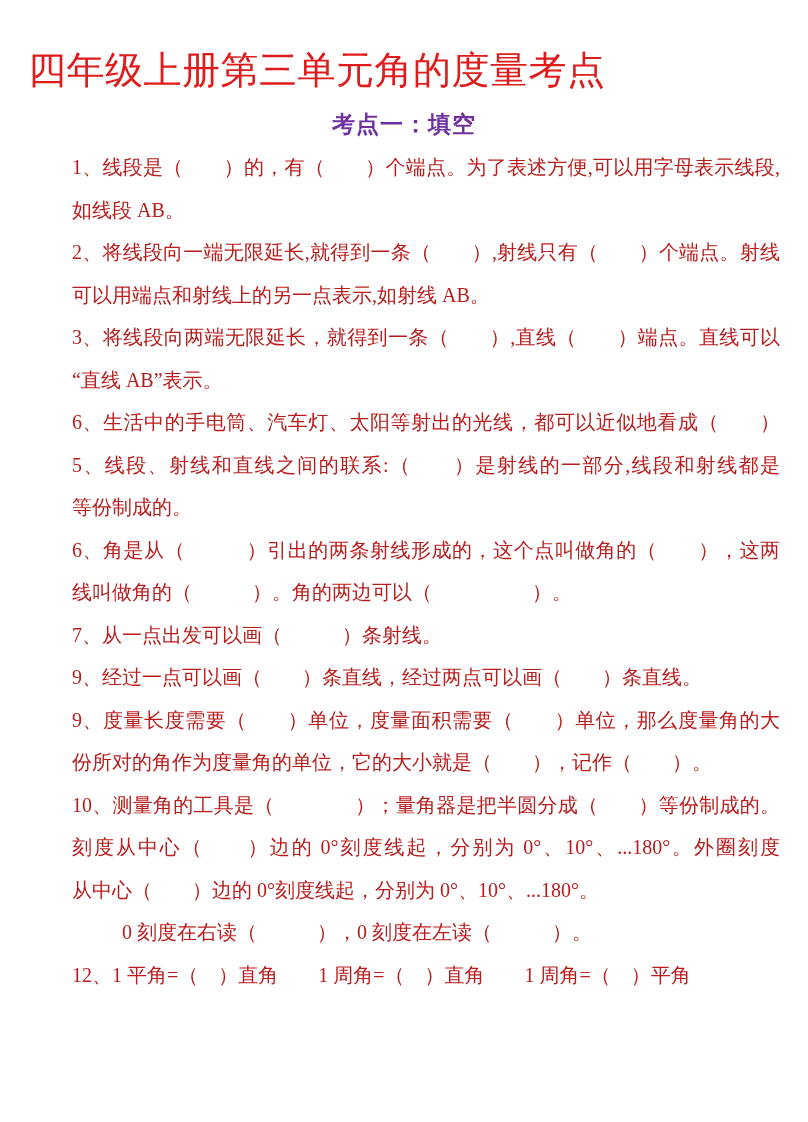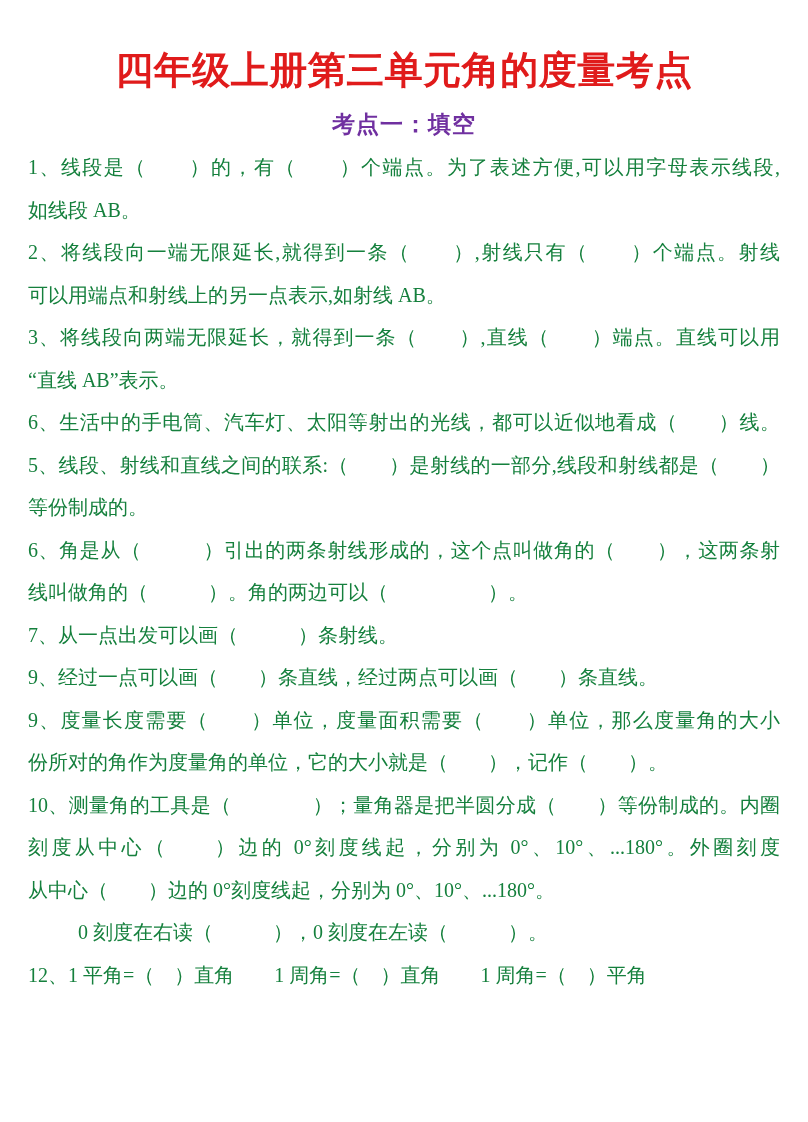"四年级上册第三单元角的度量考点" .title { font-weight: bold -> normal; text-align: center -> left }
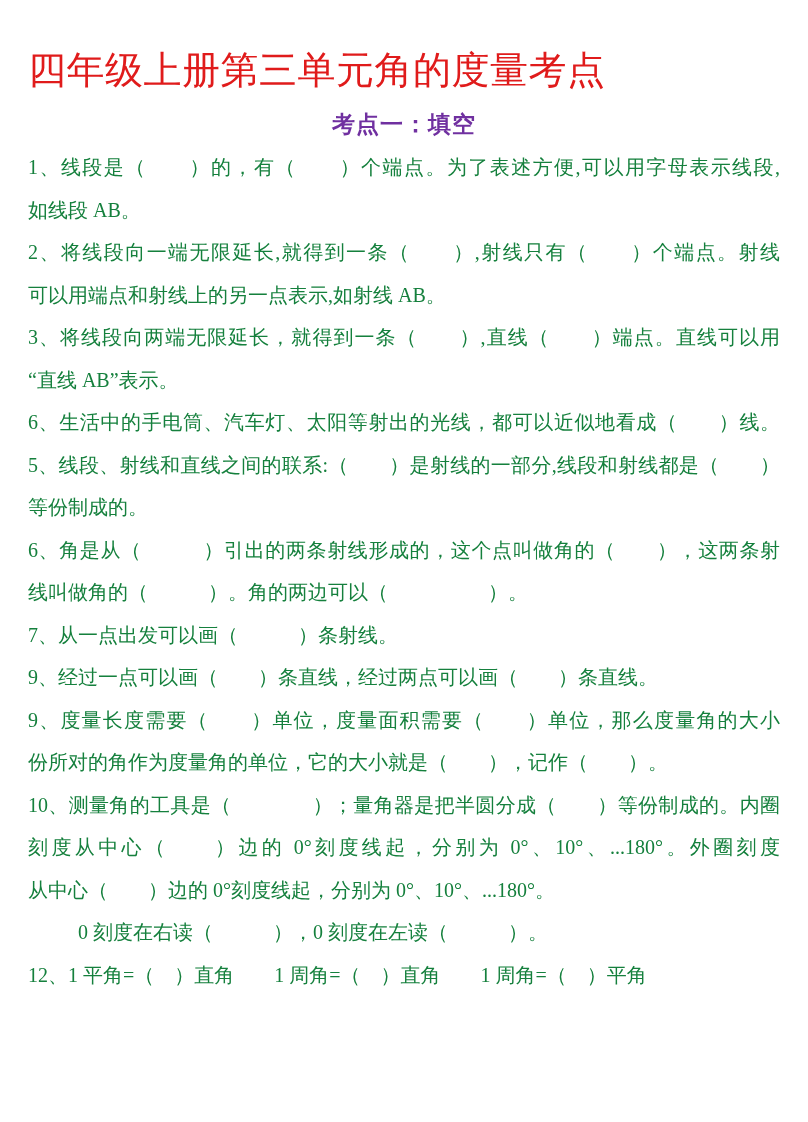"1、线段是（ ）的，有（ ）个端点。为了表述方便,可以用字母表示线段," .content { color: #15803d -> #b91c1c; margin-left: none -> 44px }
